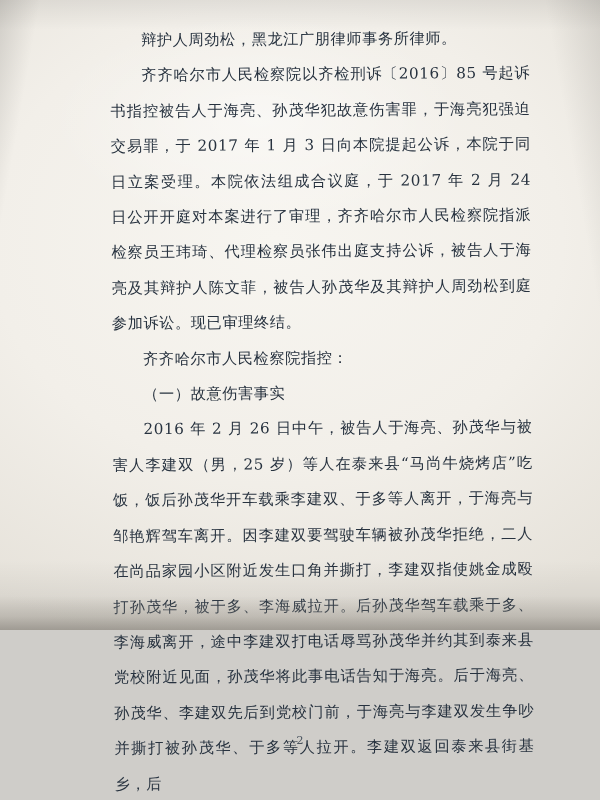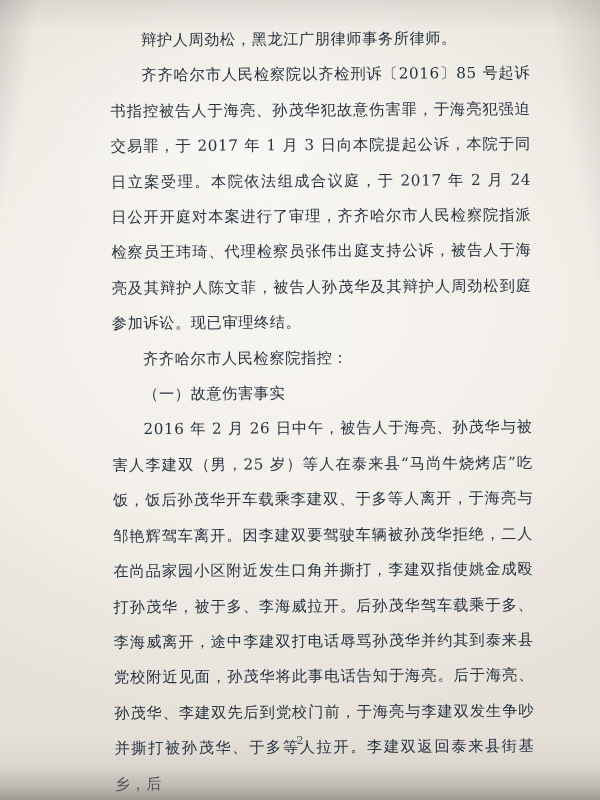"辩护人周劲松，黑龙江广朋律师事务所律师。" .page-photo { height: 800px -> 630px }
